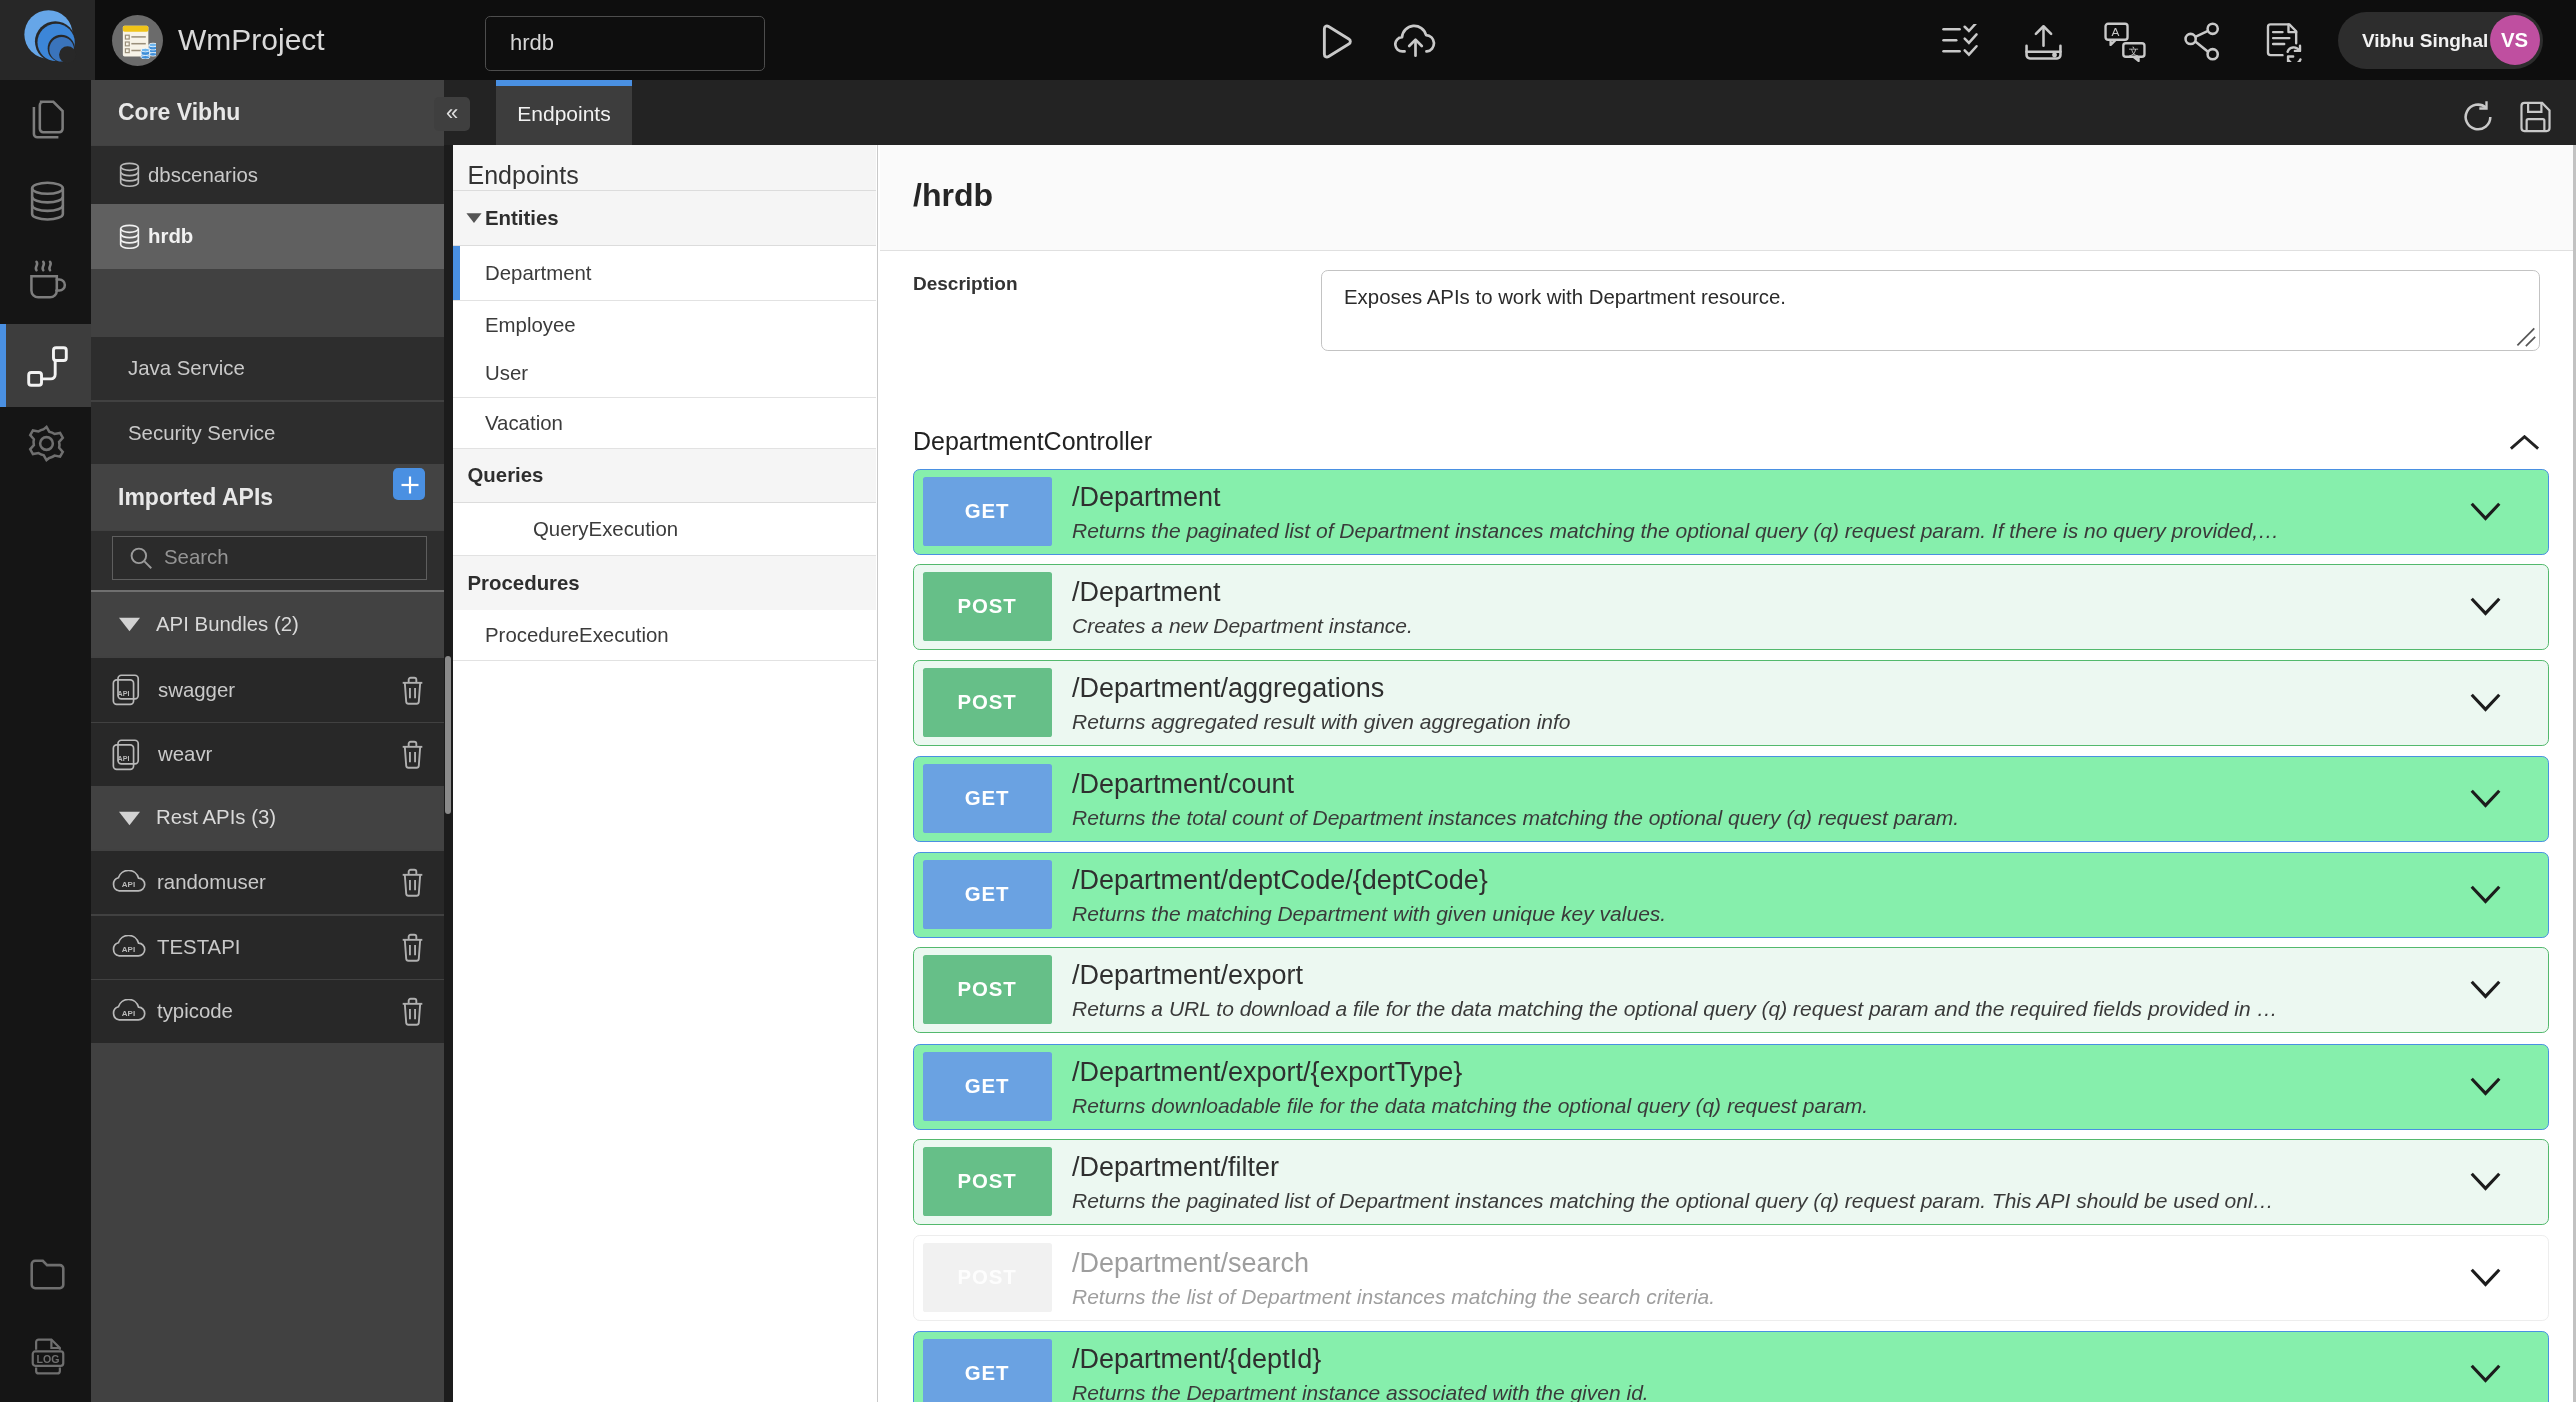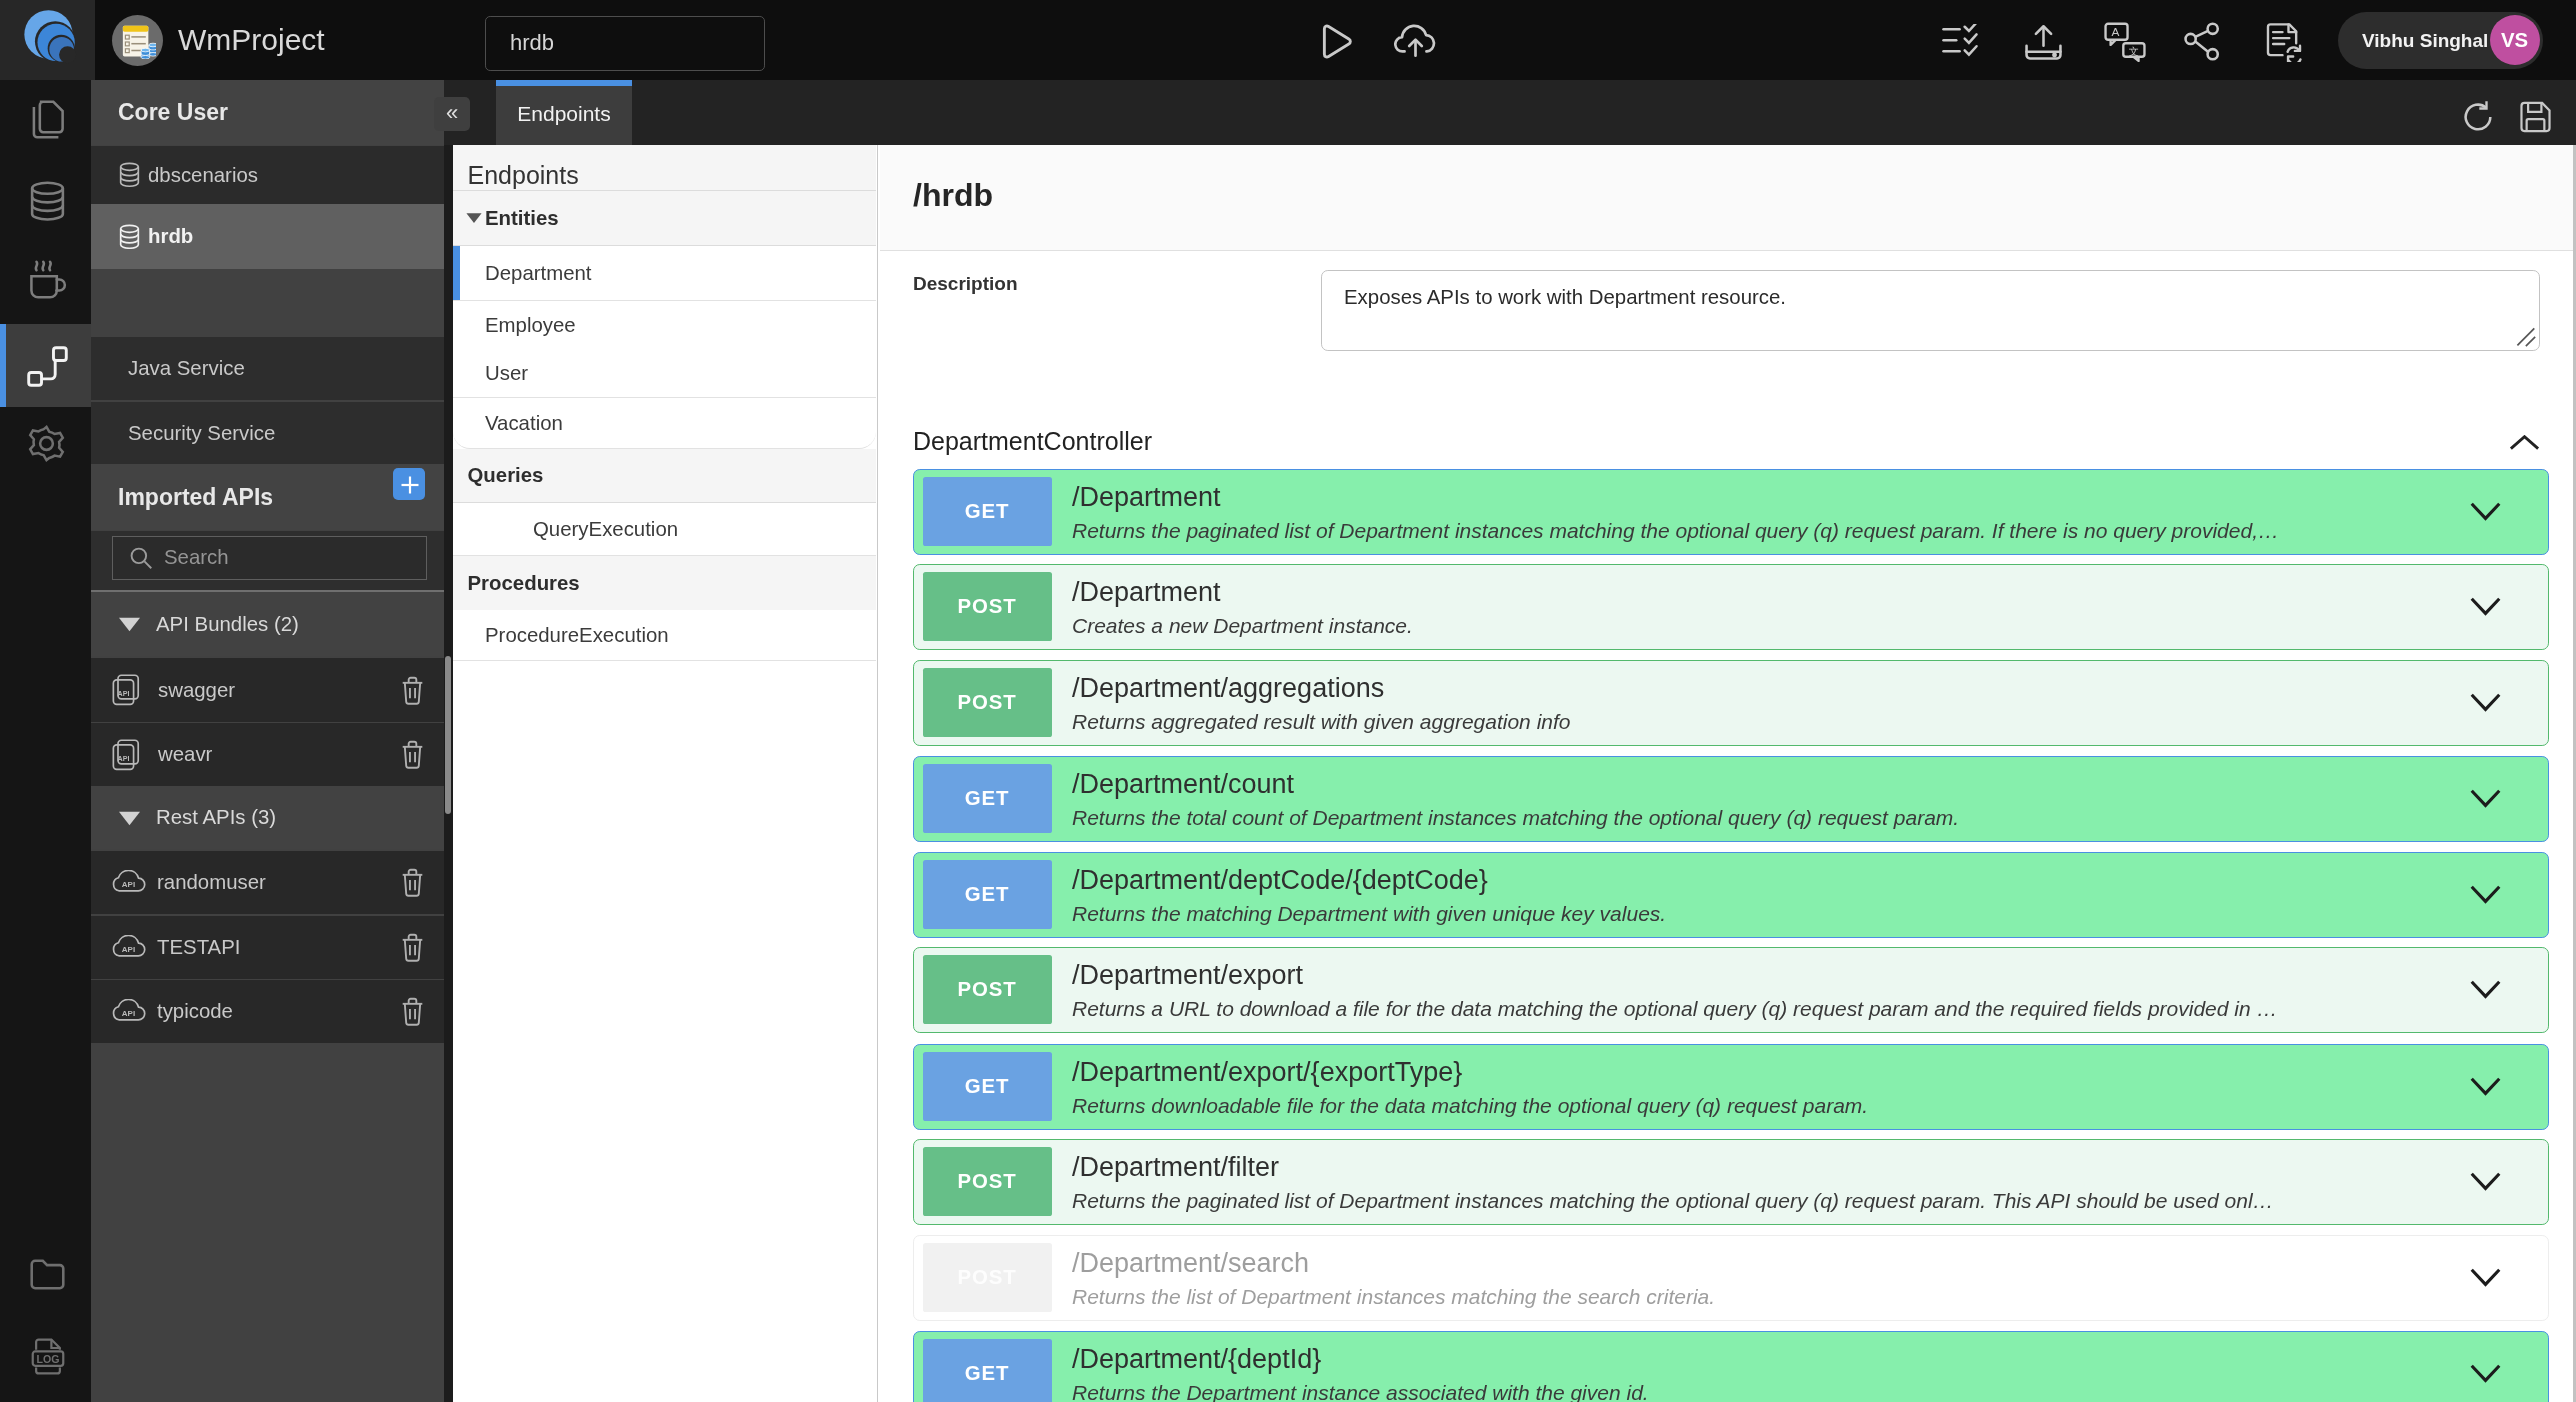"Core User" span.lbl { text: User -> Vibhu }
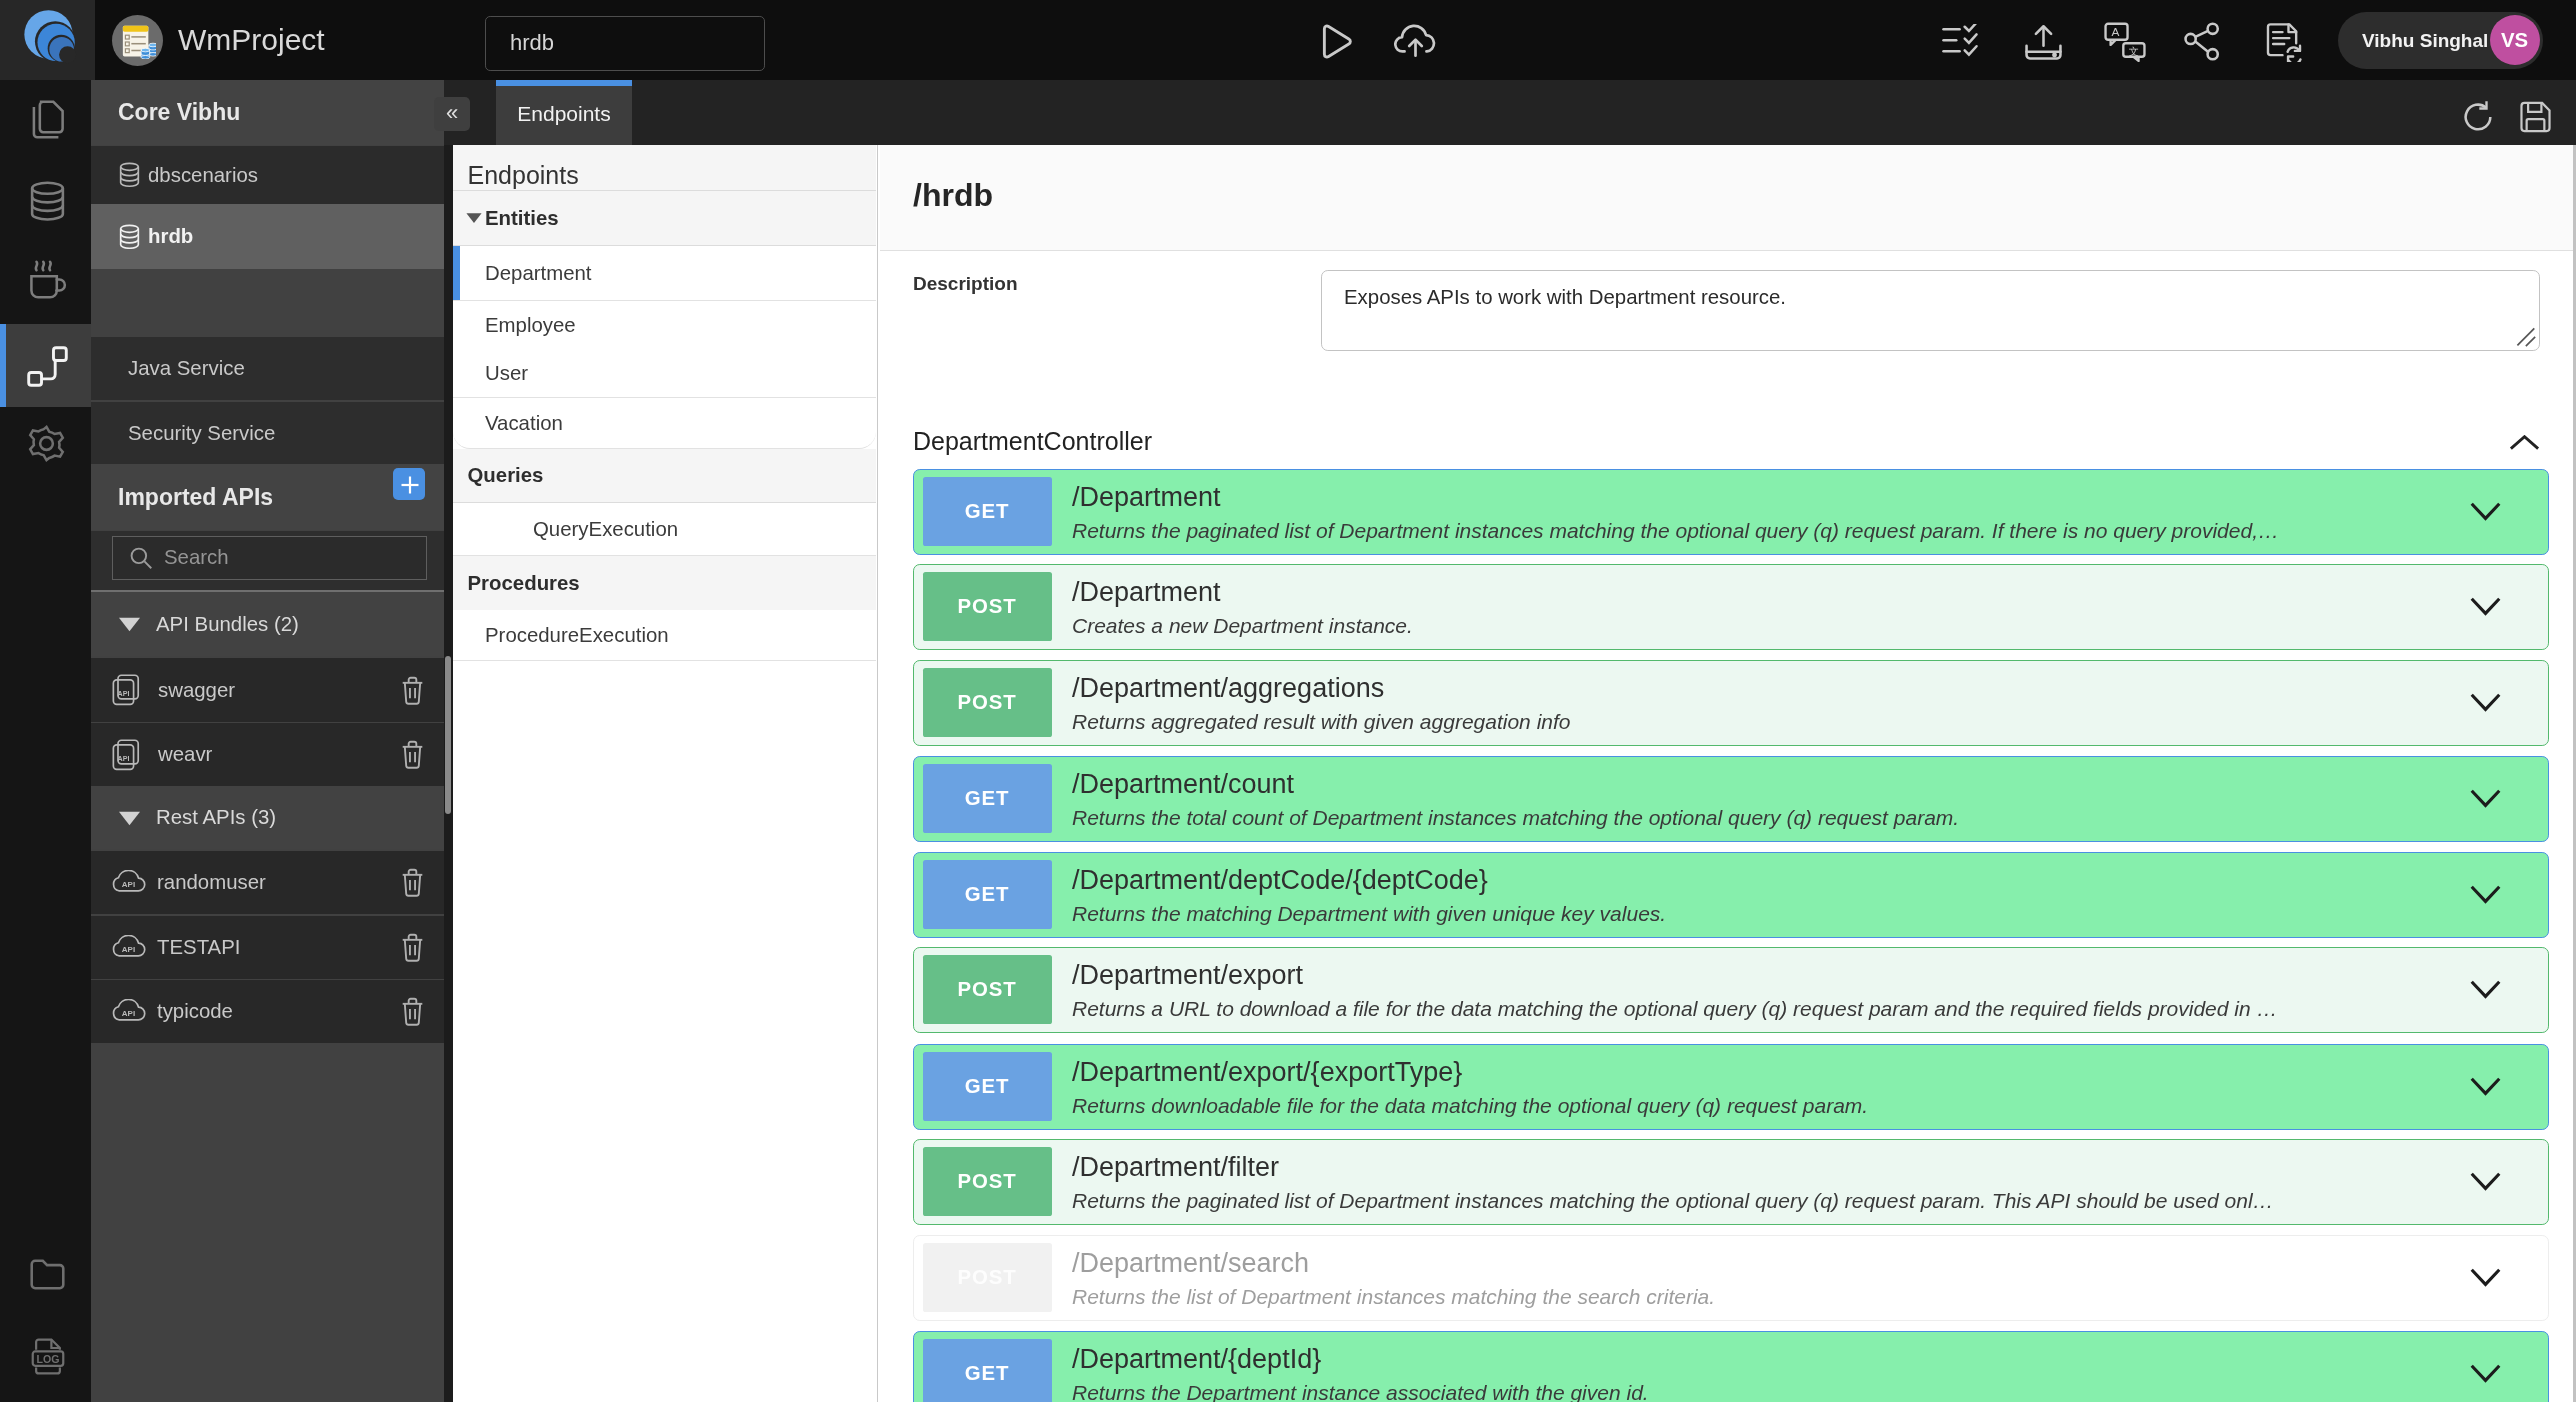"Vacation" div.abs { border-radius: 17px -> none }
